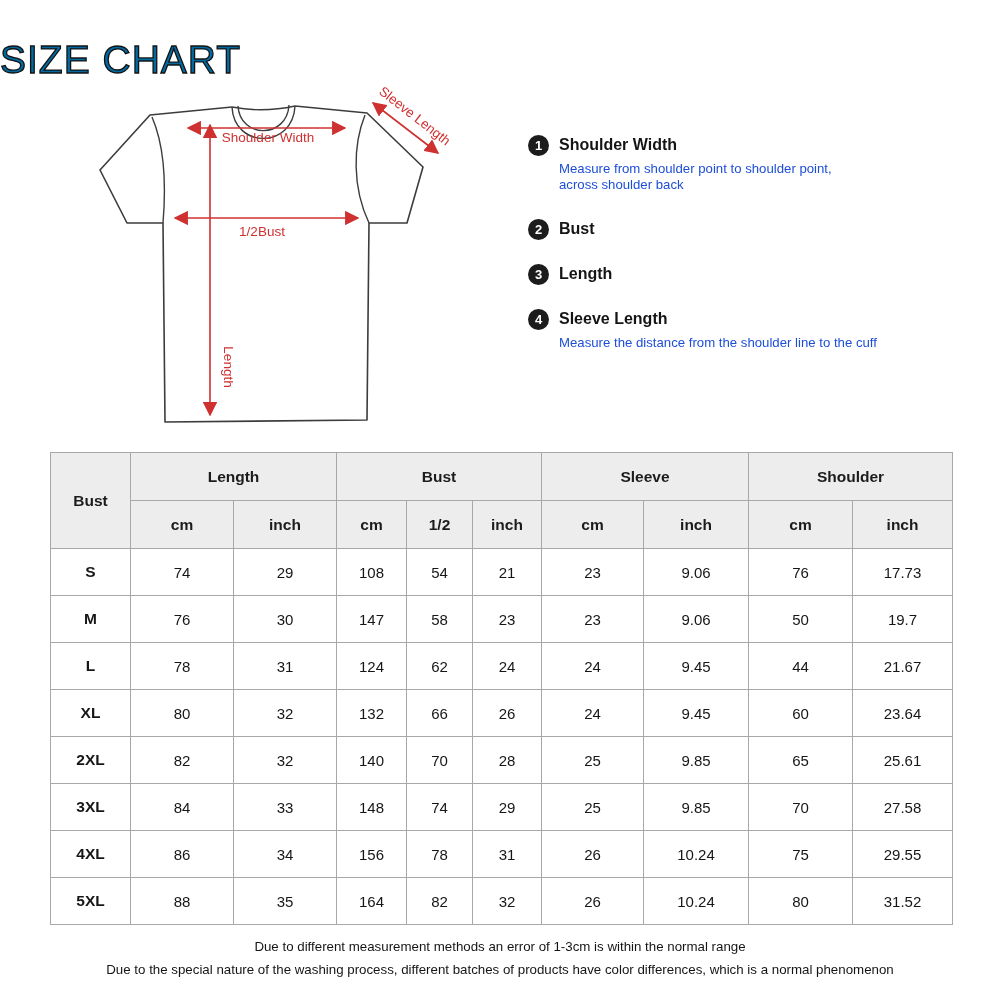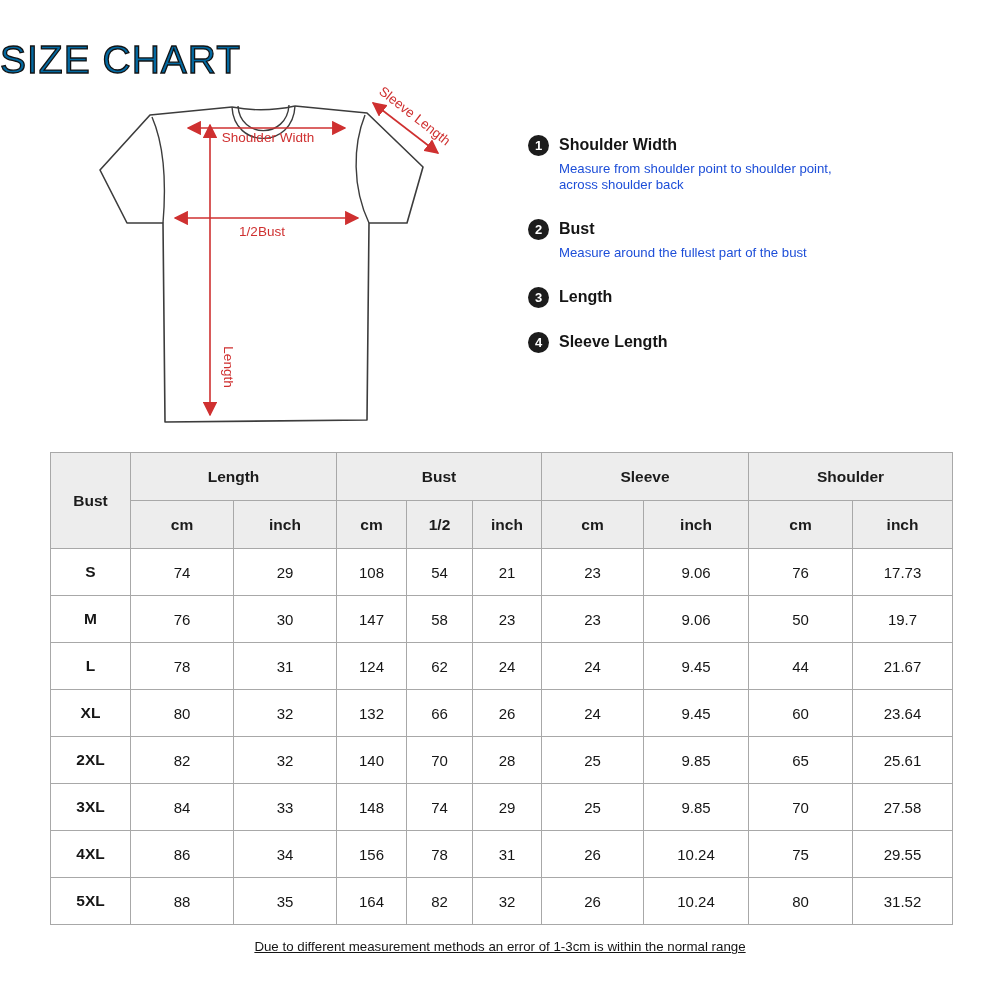"Measure around the fullest part" div.guide-desc { html: <div>Measure around the fullest part of the bust</div> -> none }
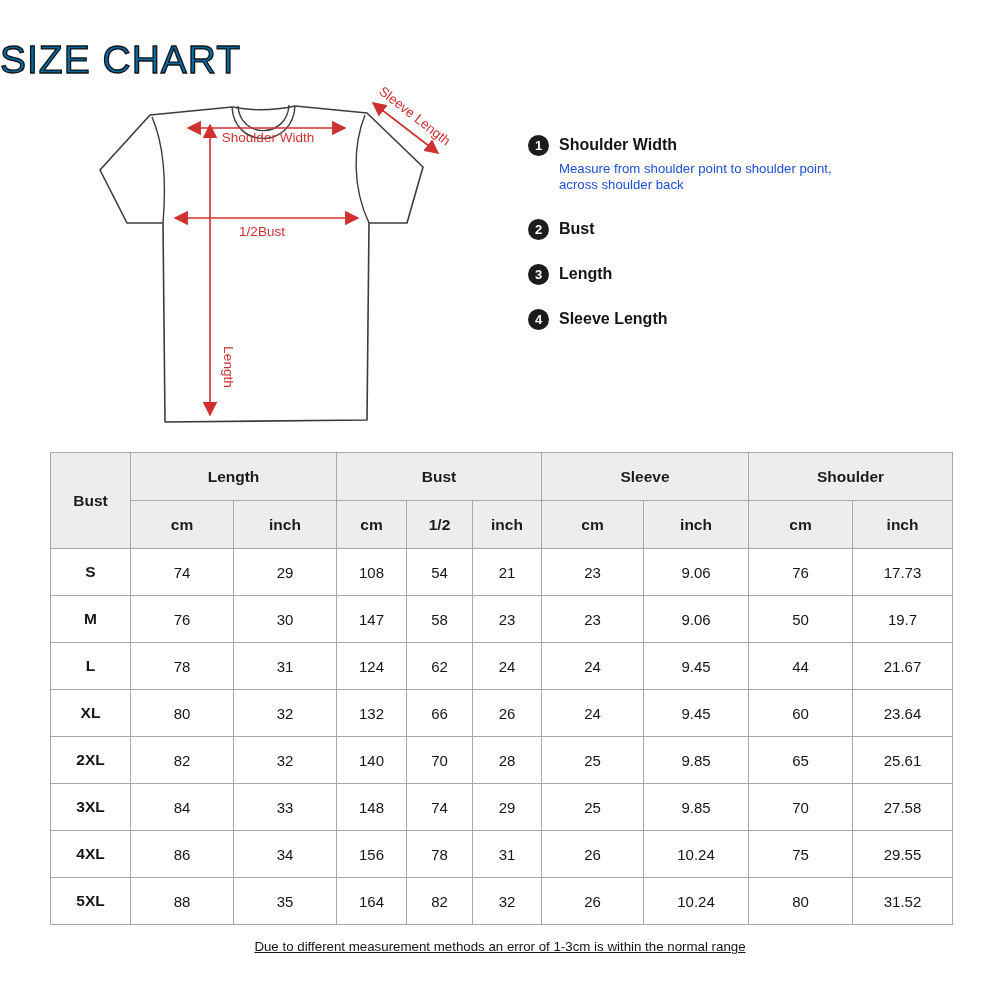"Measure the distance from the" div.guide-desc { html: none -> <div>Measure the distance from the shoulder line to the cuff</div> }
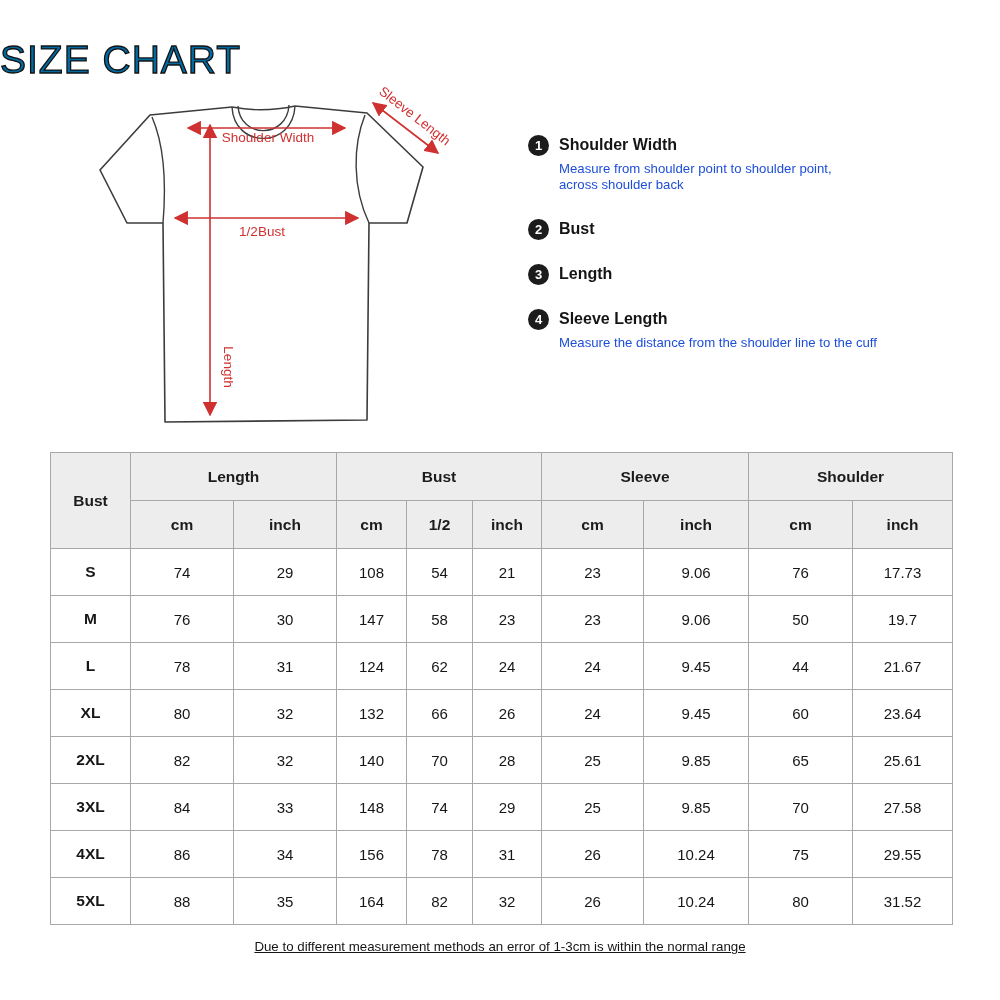"Due to different measurement methods" .footnotes { text-decoration: underline -> none }
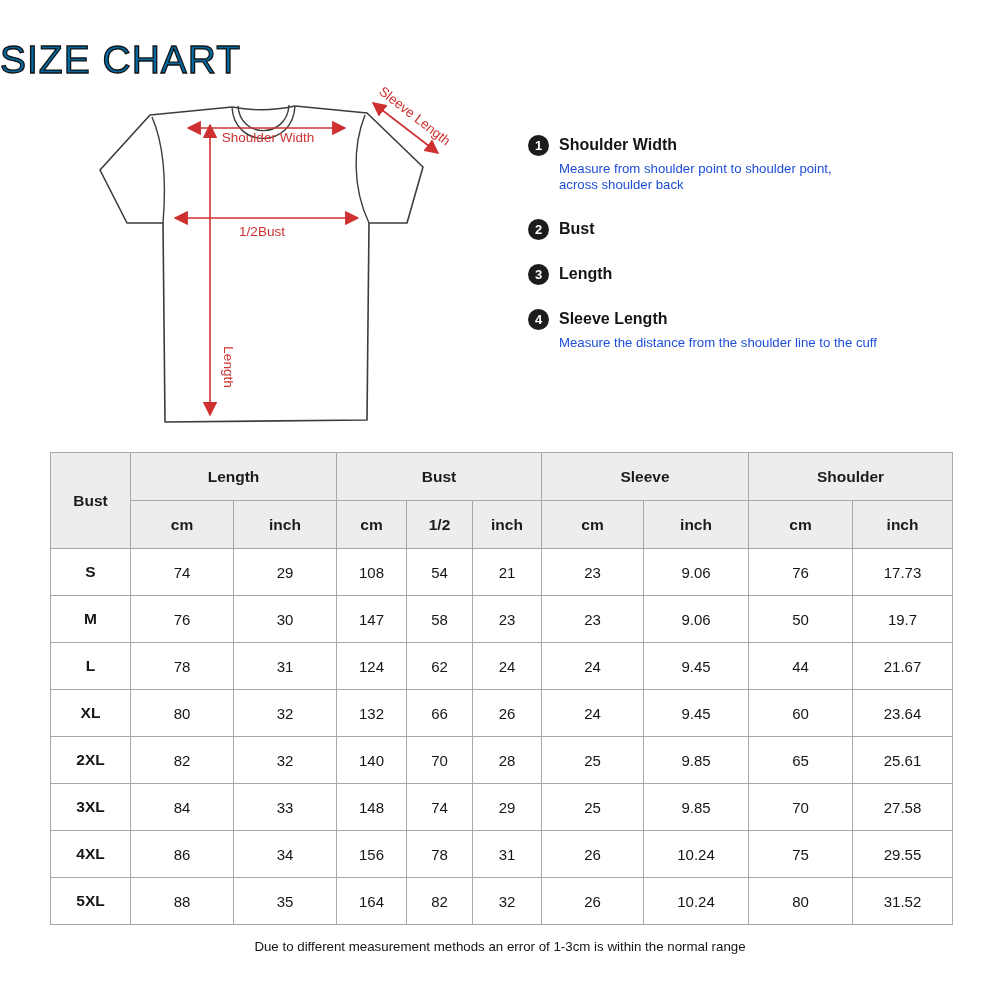"Due to the special nature" div { html: none -> <div>Due to the special nature of the washing process, different batches of products have color differences, which is a normal phenomenon</div> }
